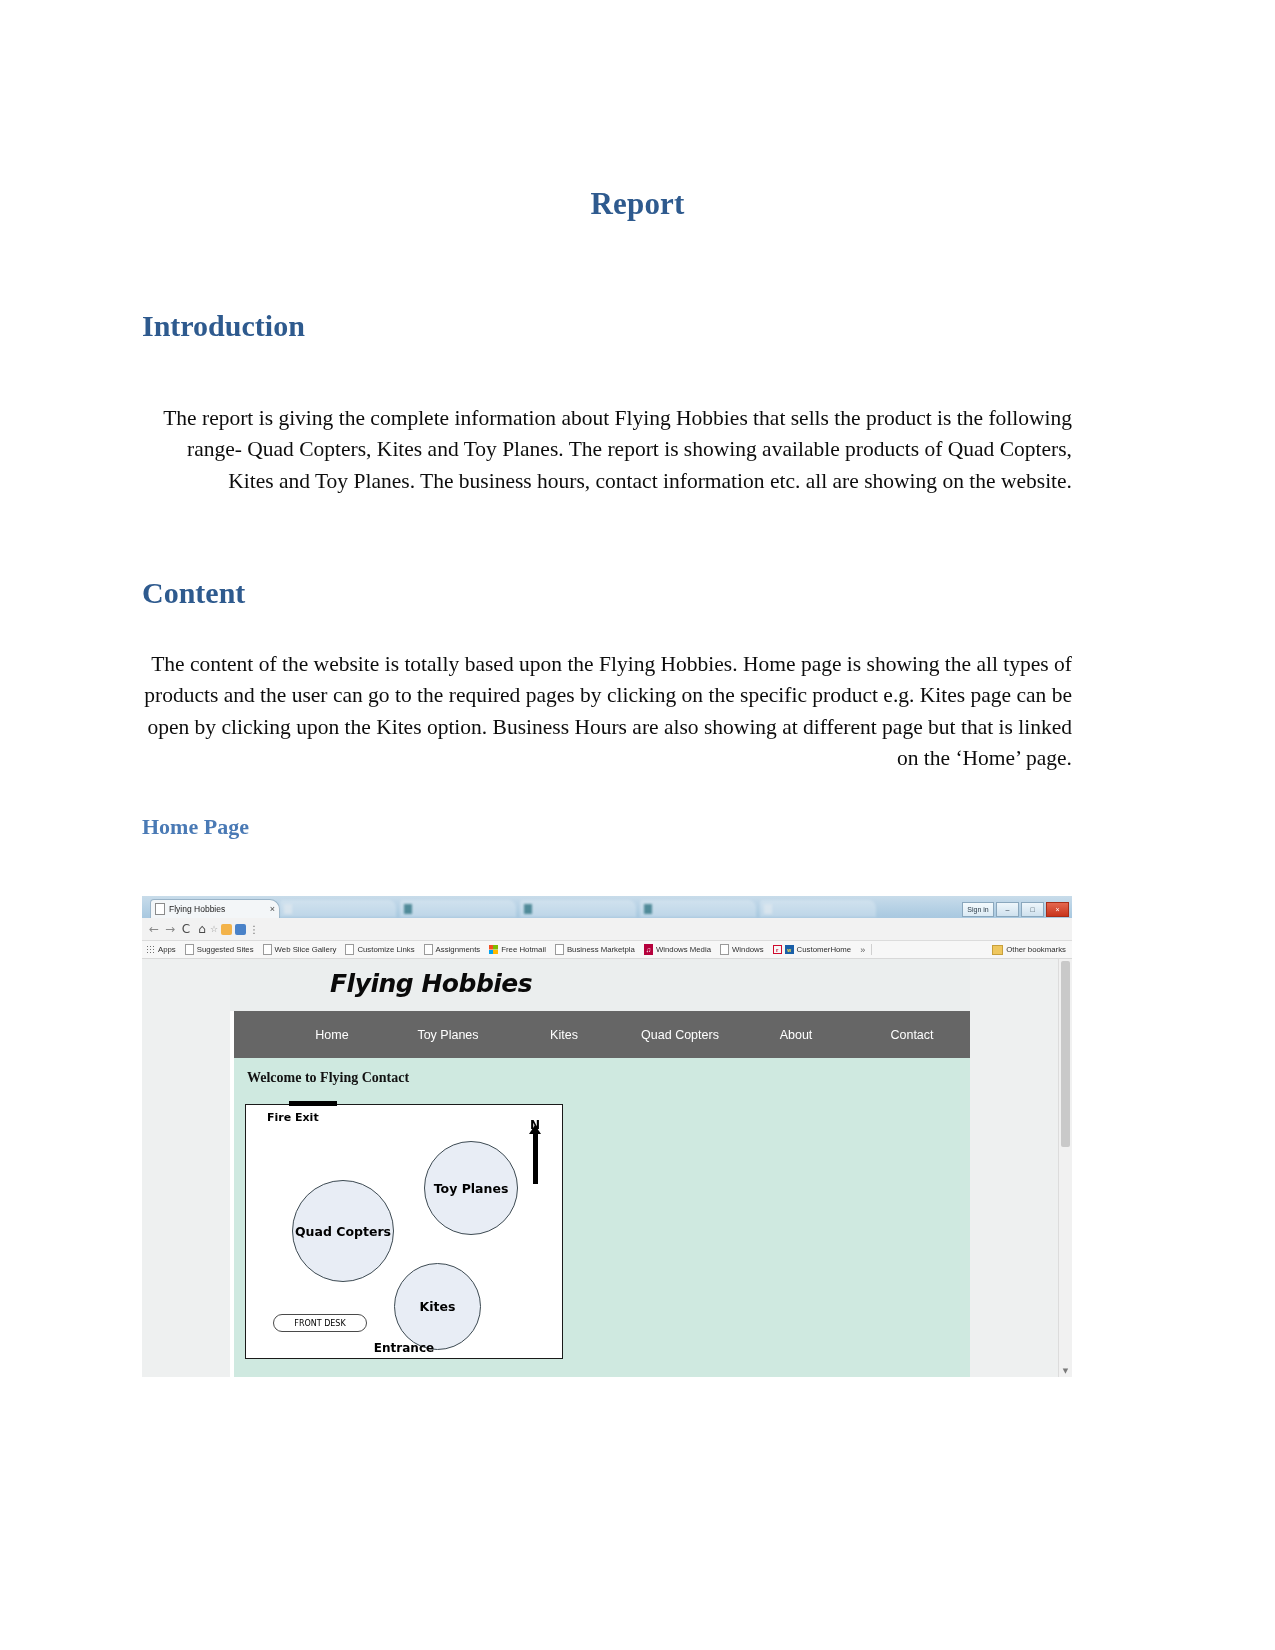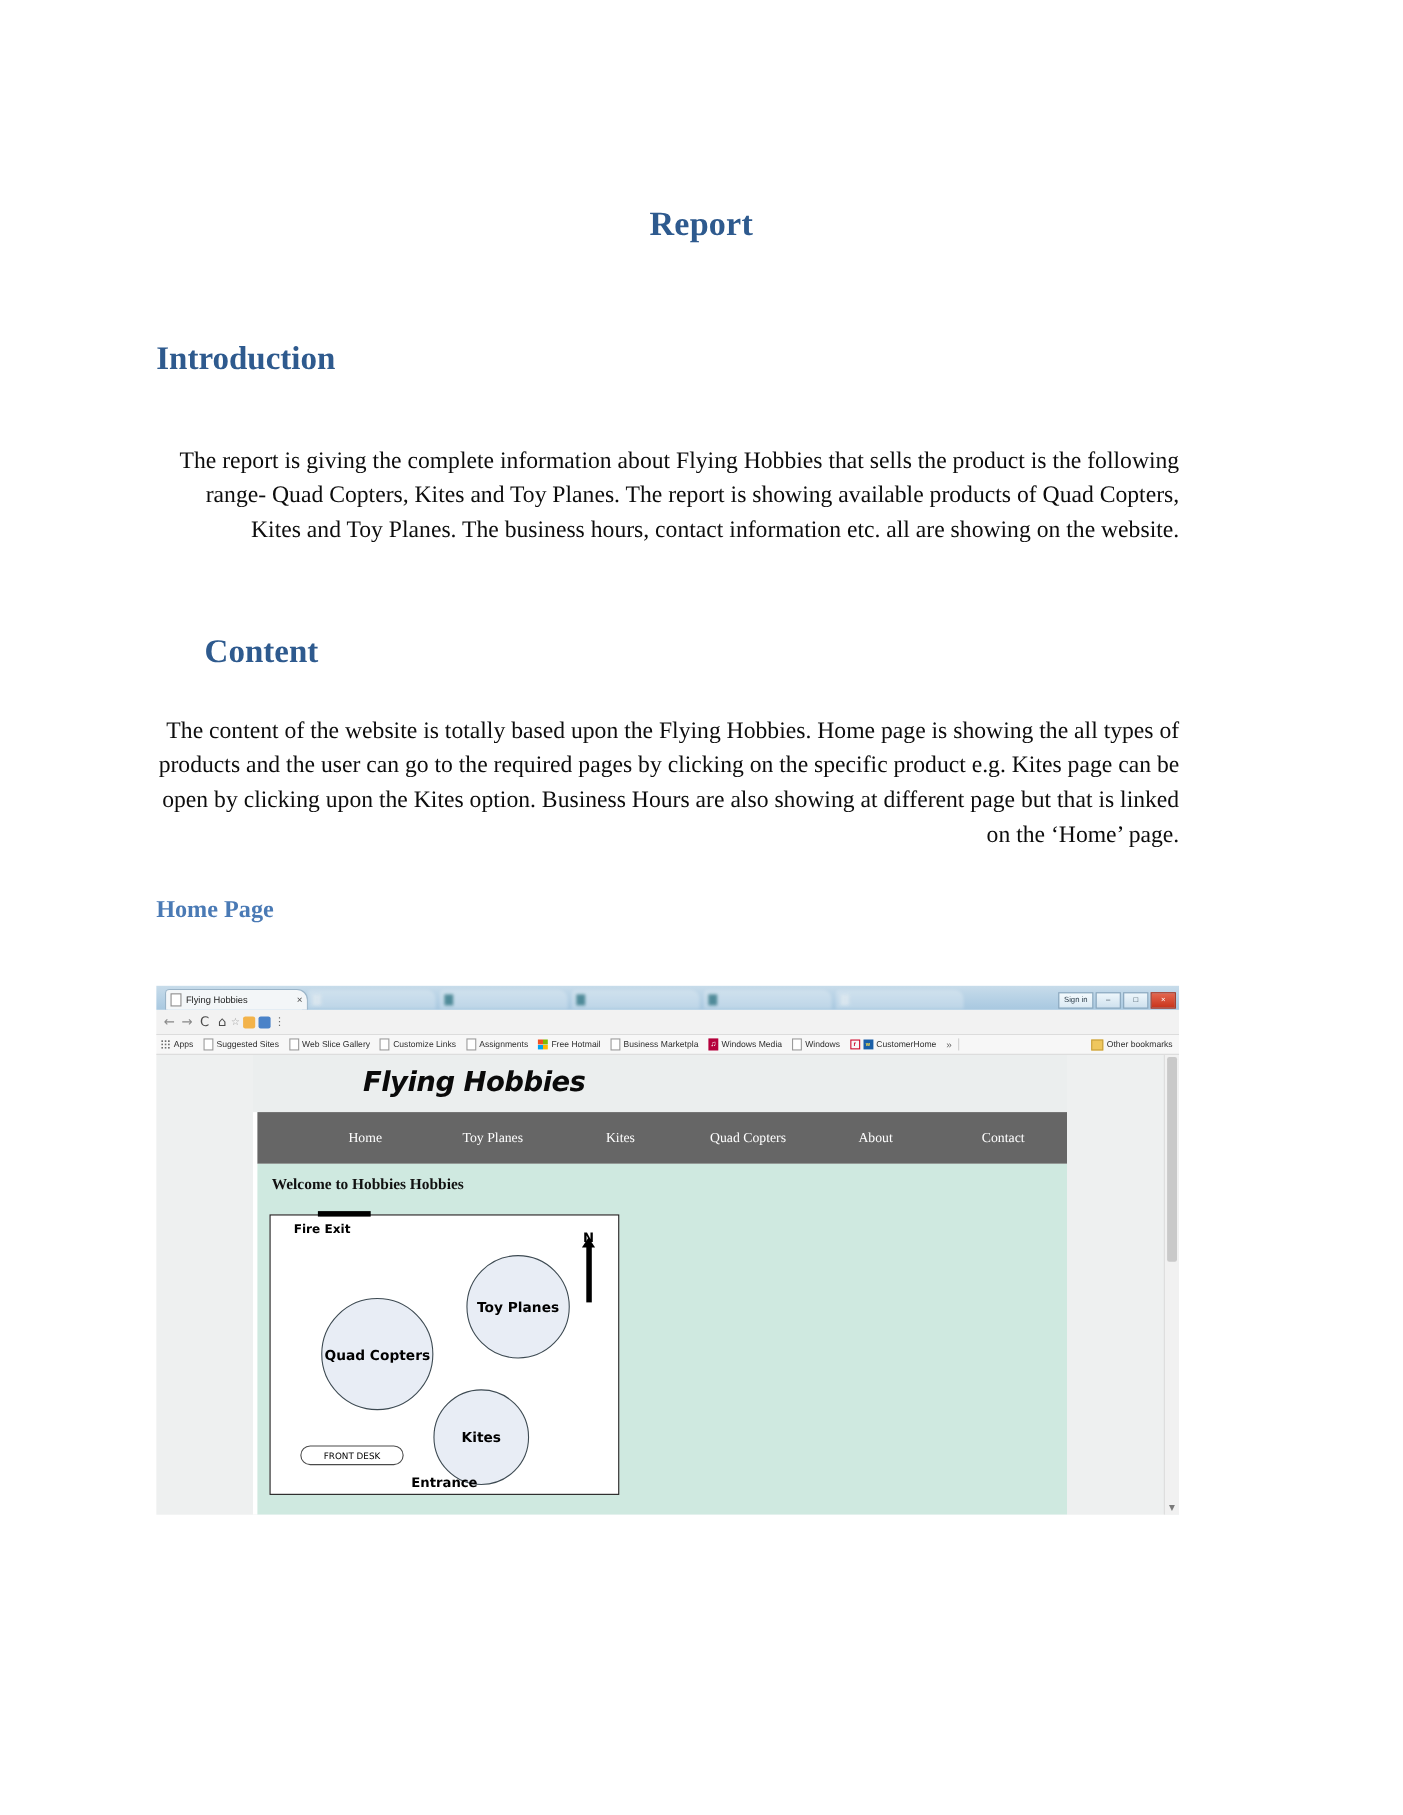"Content" .h1.content { margin-left: 44px -> none }
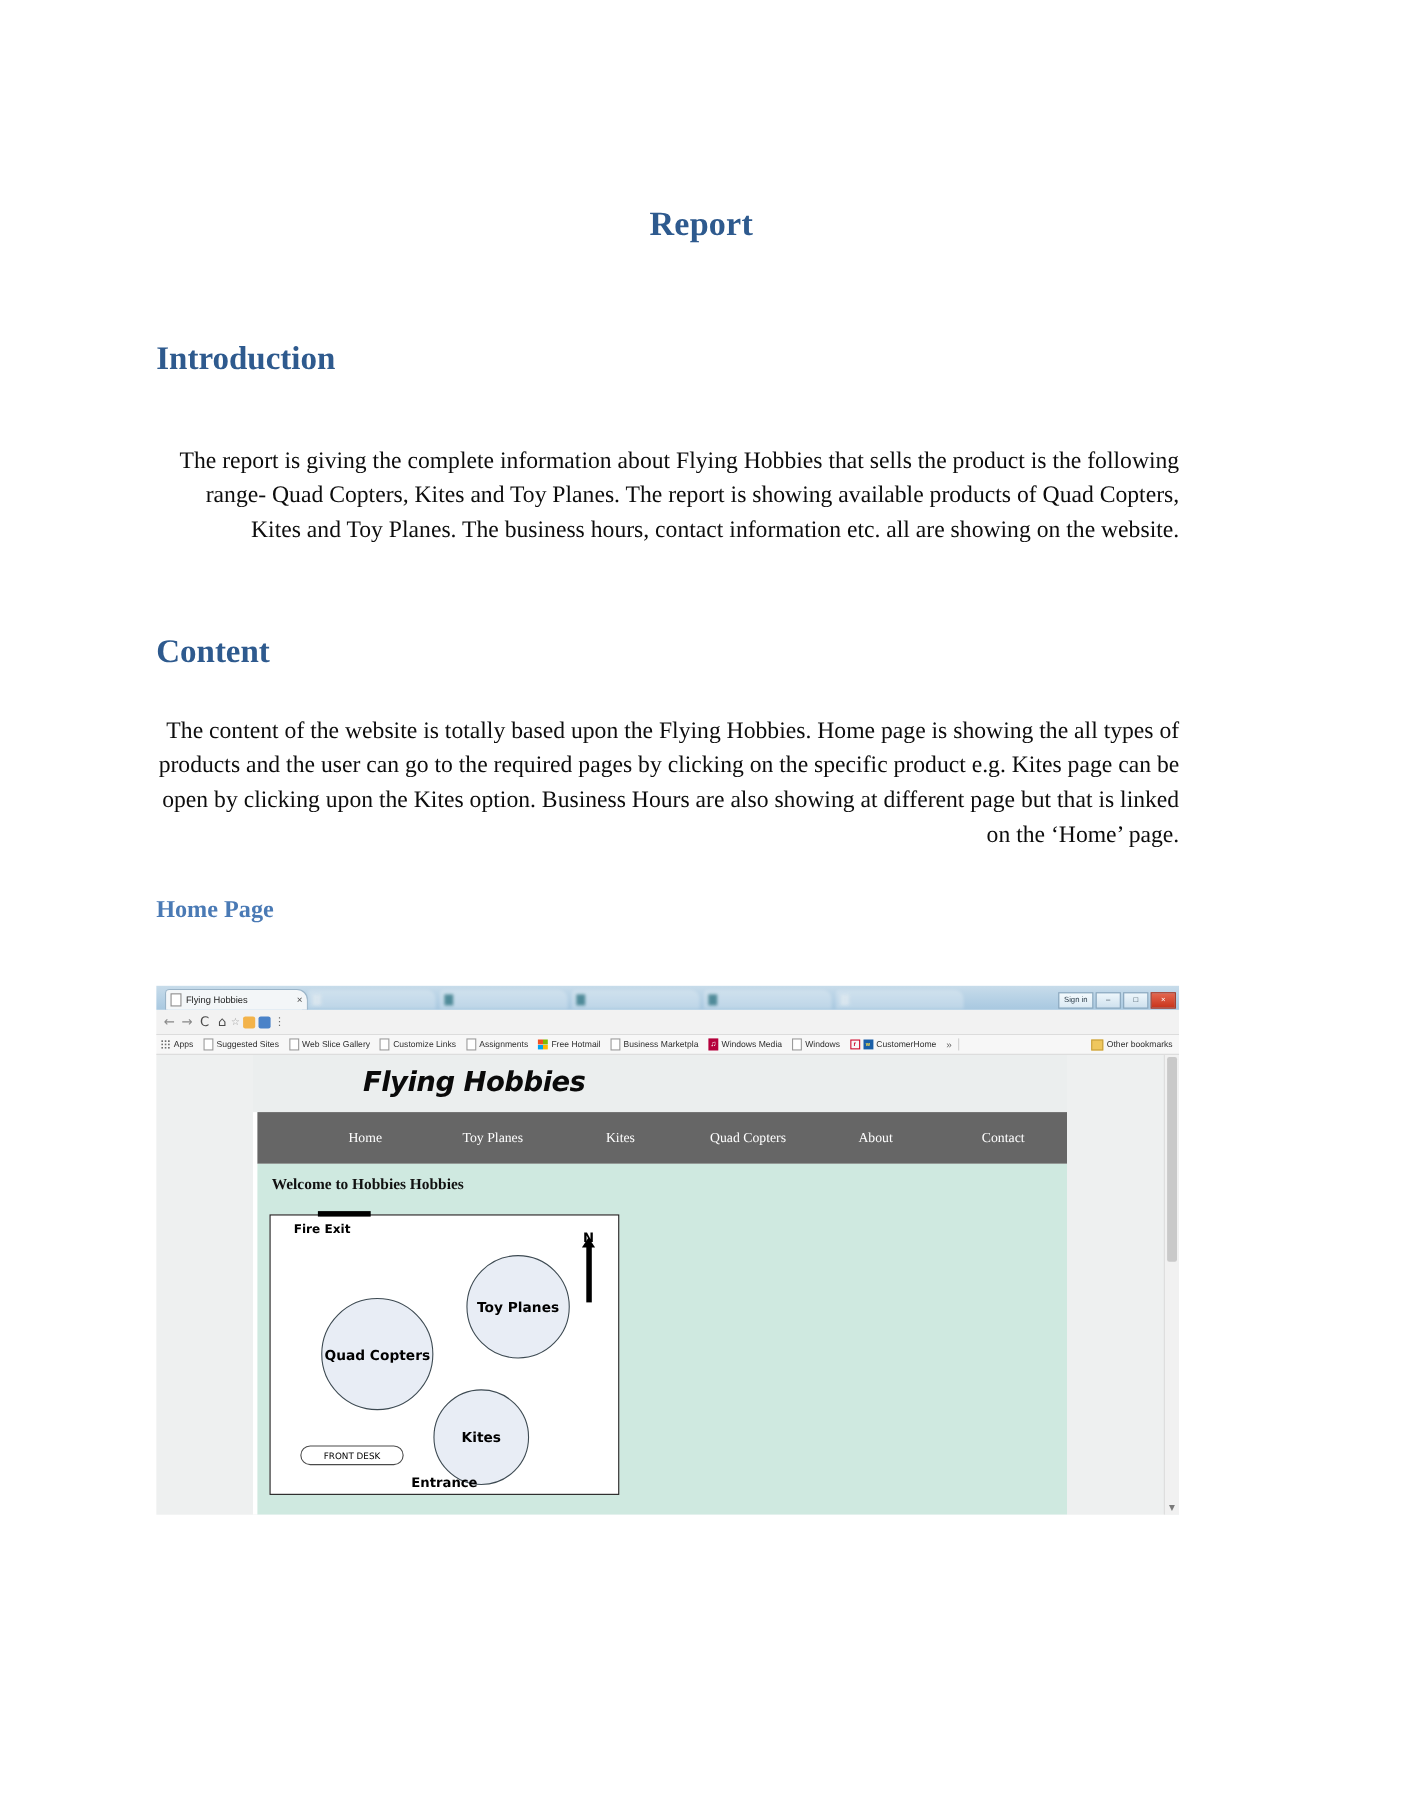"Home" .nav-item { font-family: Liberation Serif, serif -> Liberation Sans, sans-serif }
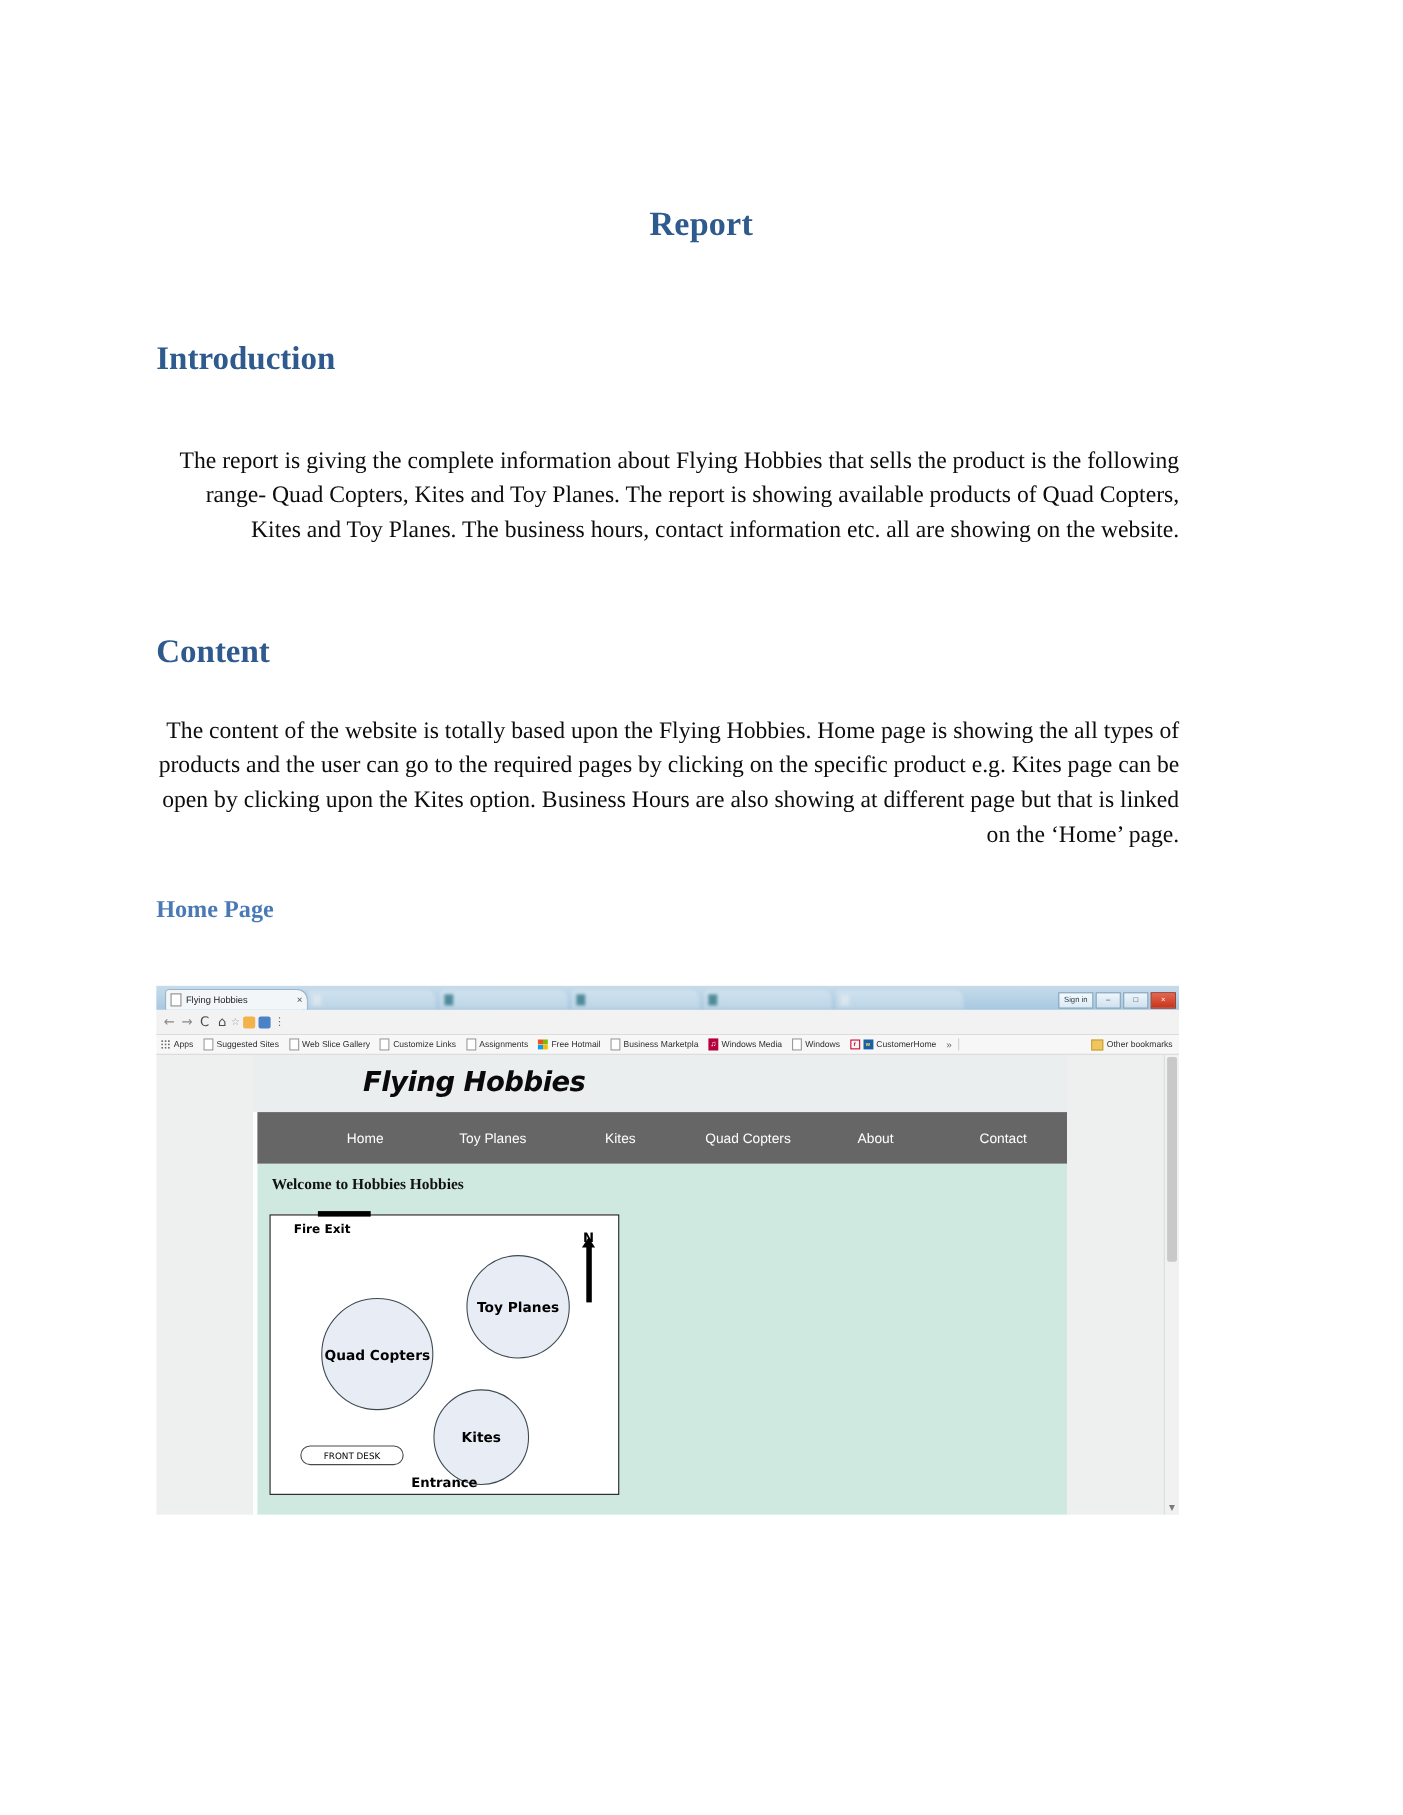"Welcome to Hobbies Hobbies" div.welcome { text: Hobbies Hobbies -> Flying Contact }
